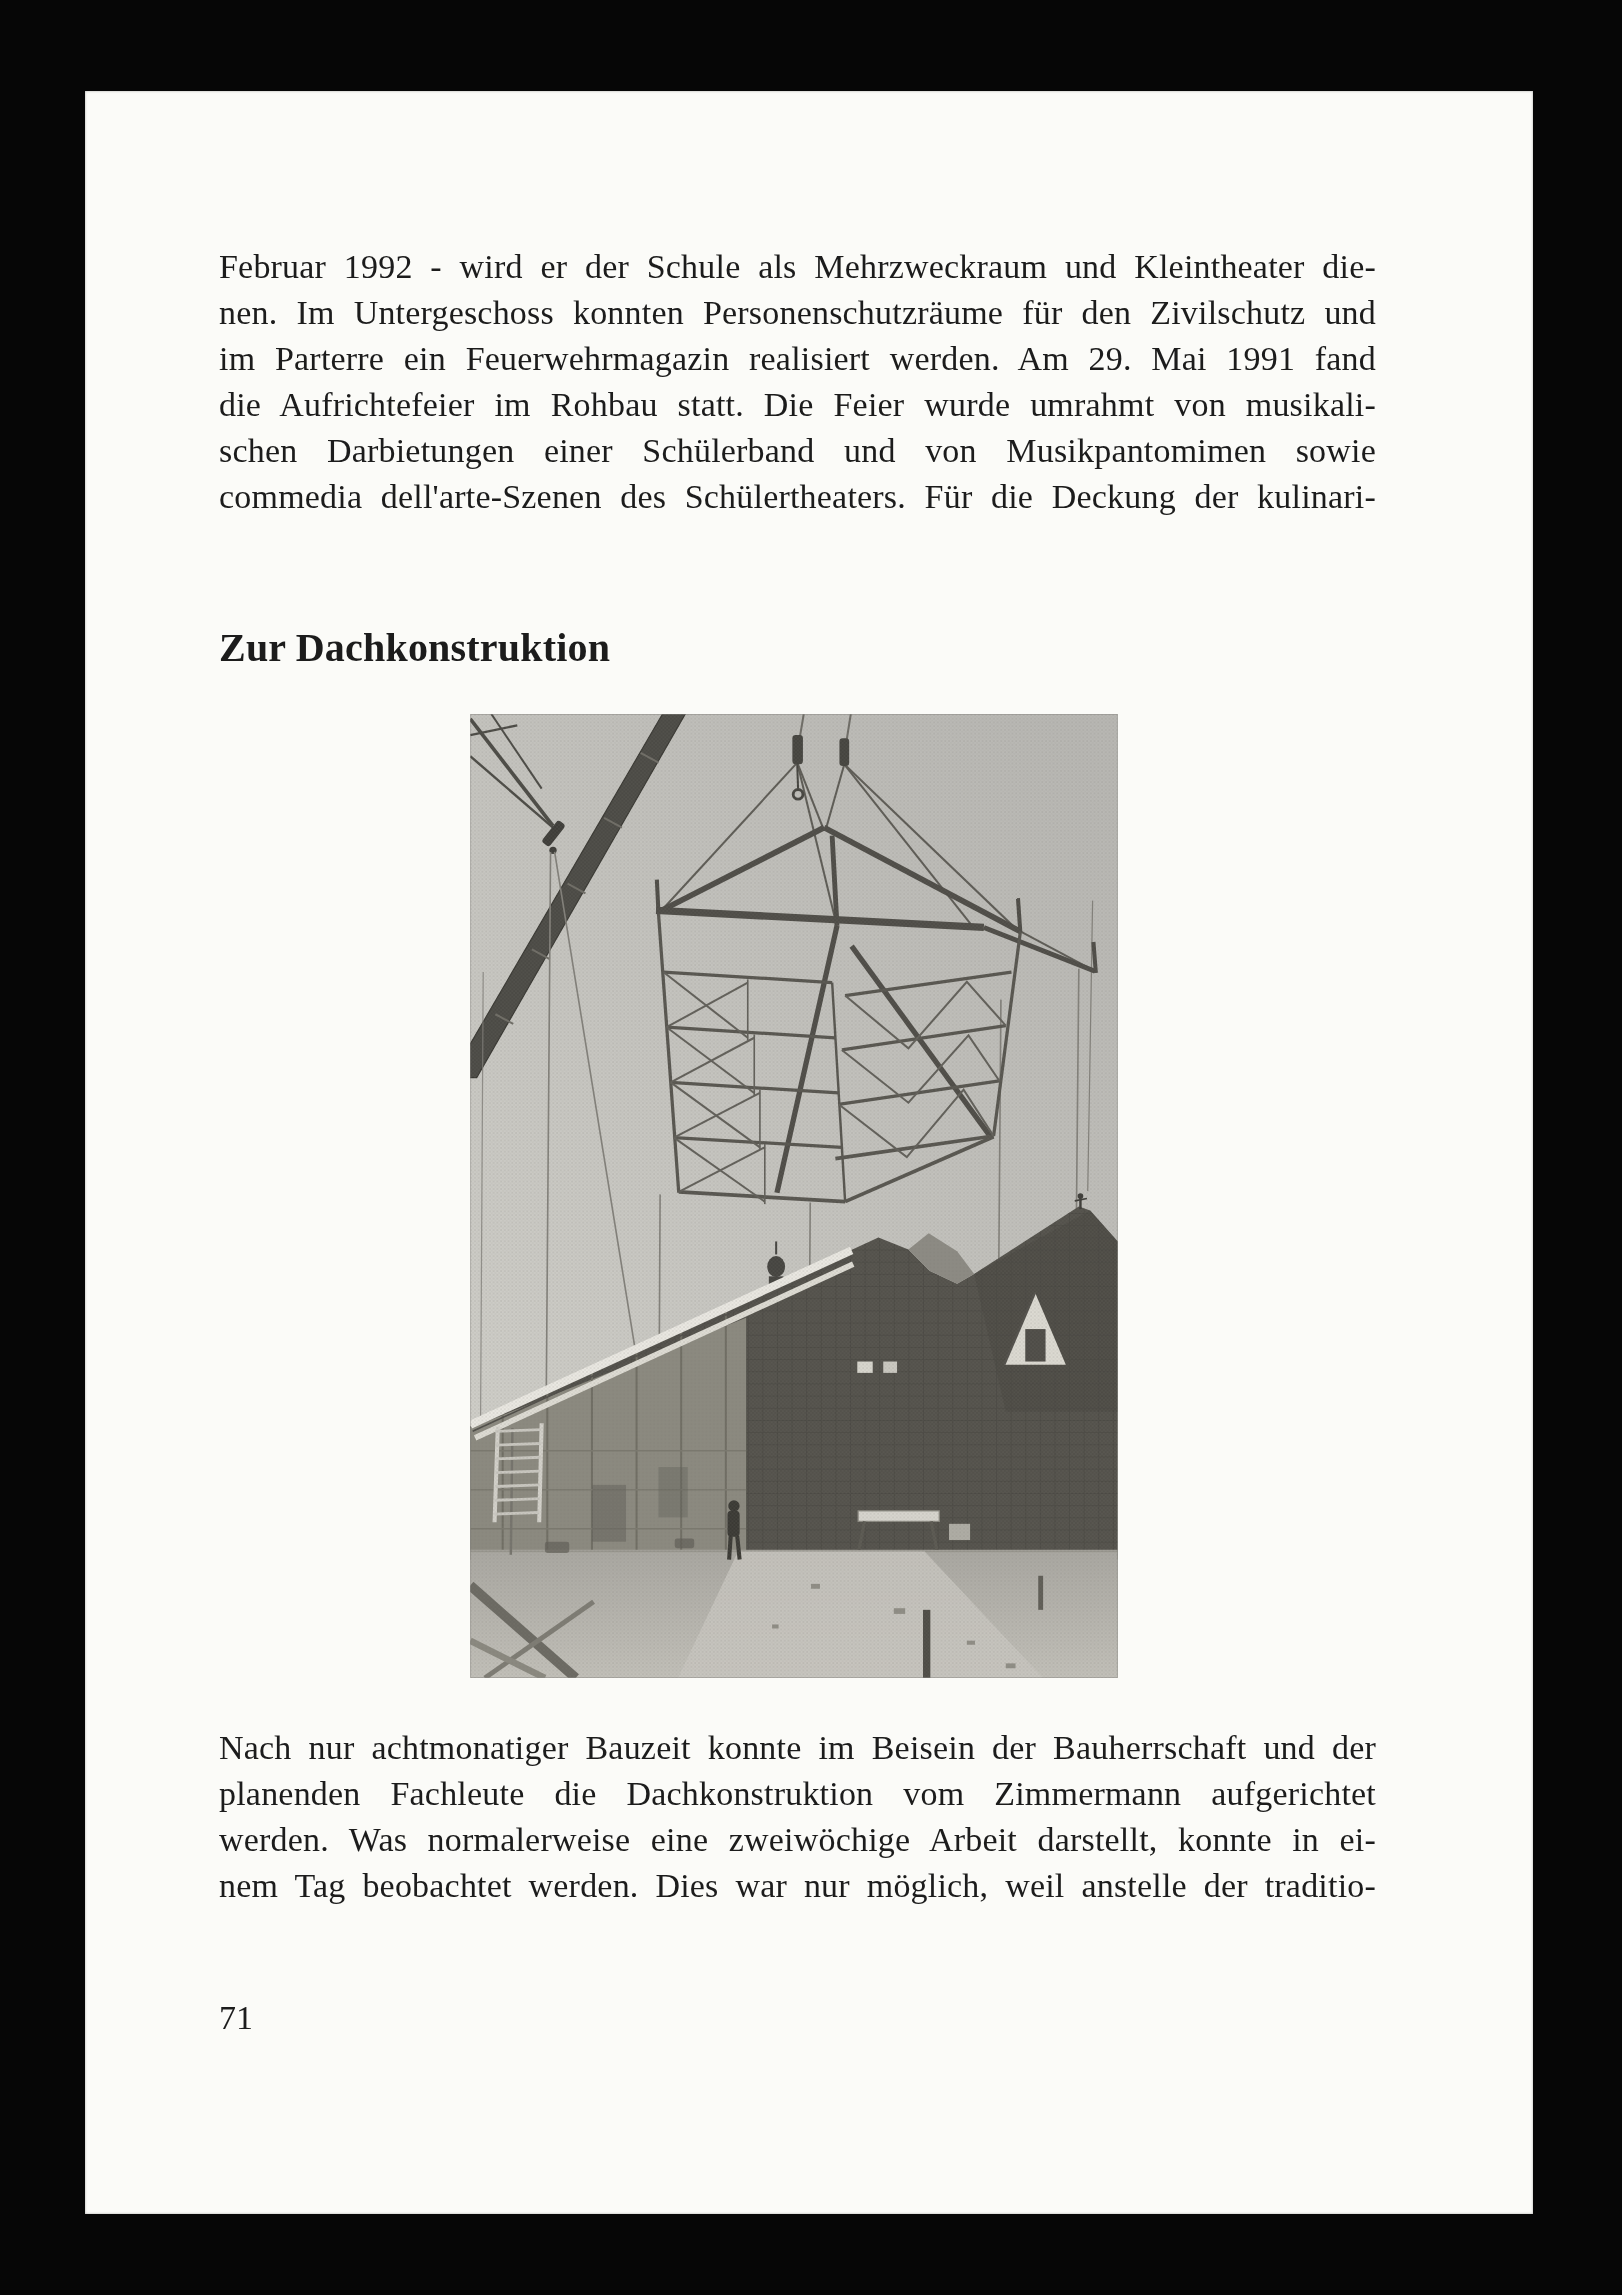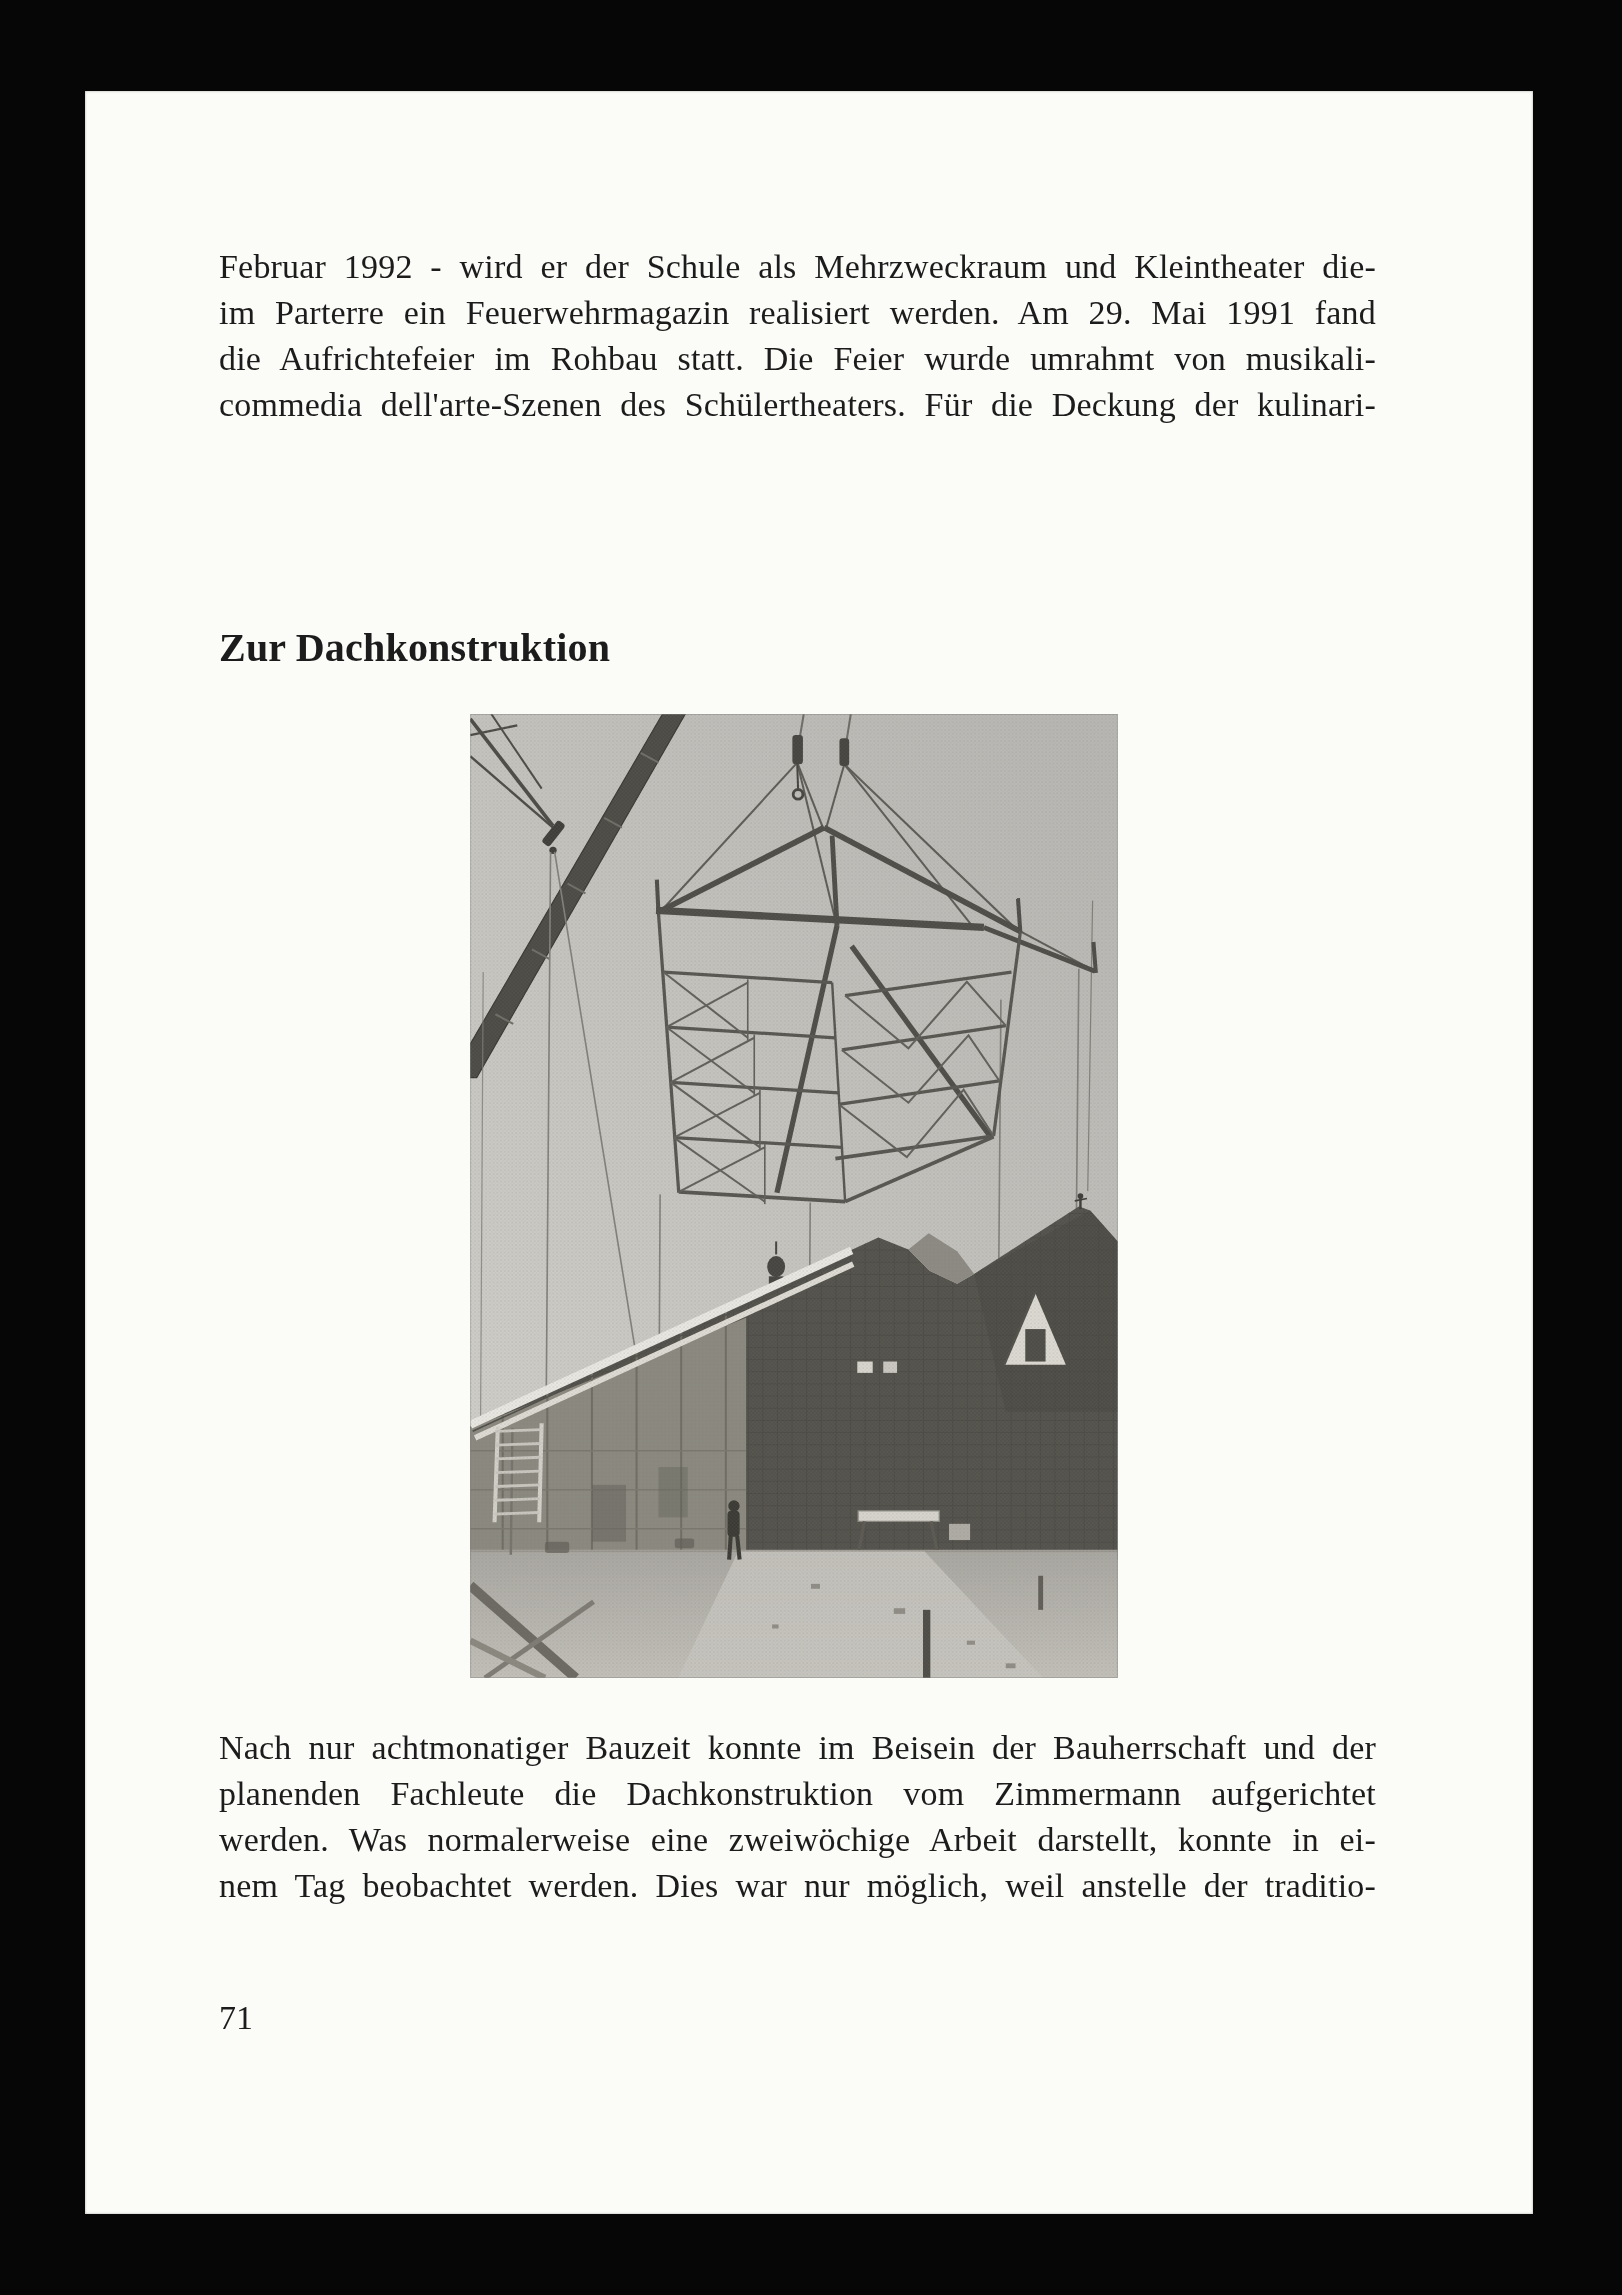"nen. Im Untergeschoss konnten" div.tline { html: none -> <div>nen. Im Untergeschoss konnten Personenschutzräume für den Zivilschutz und</div> }
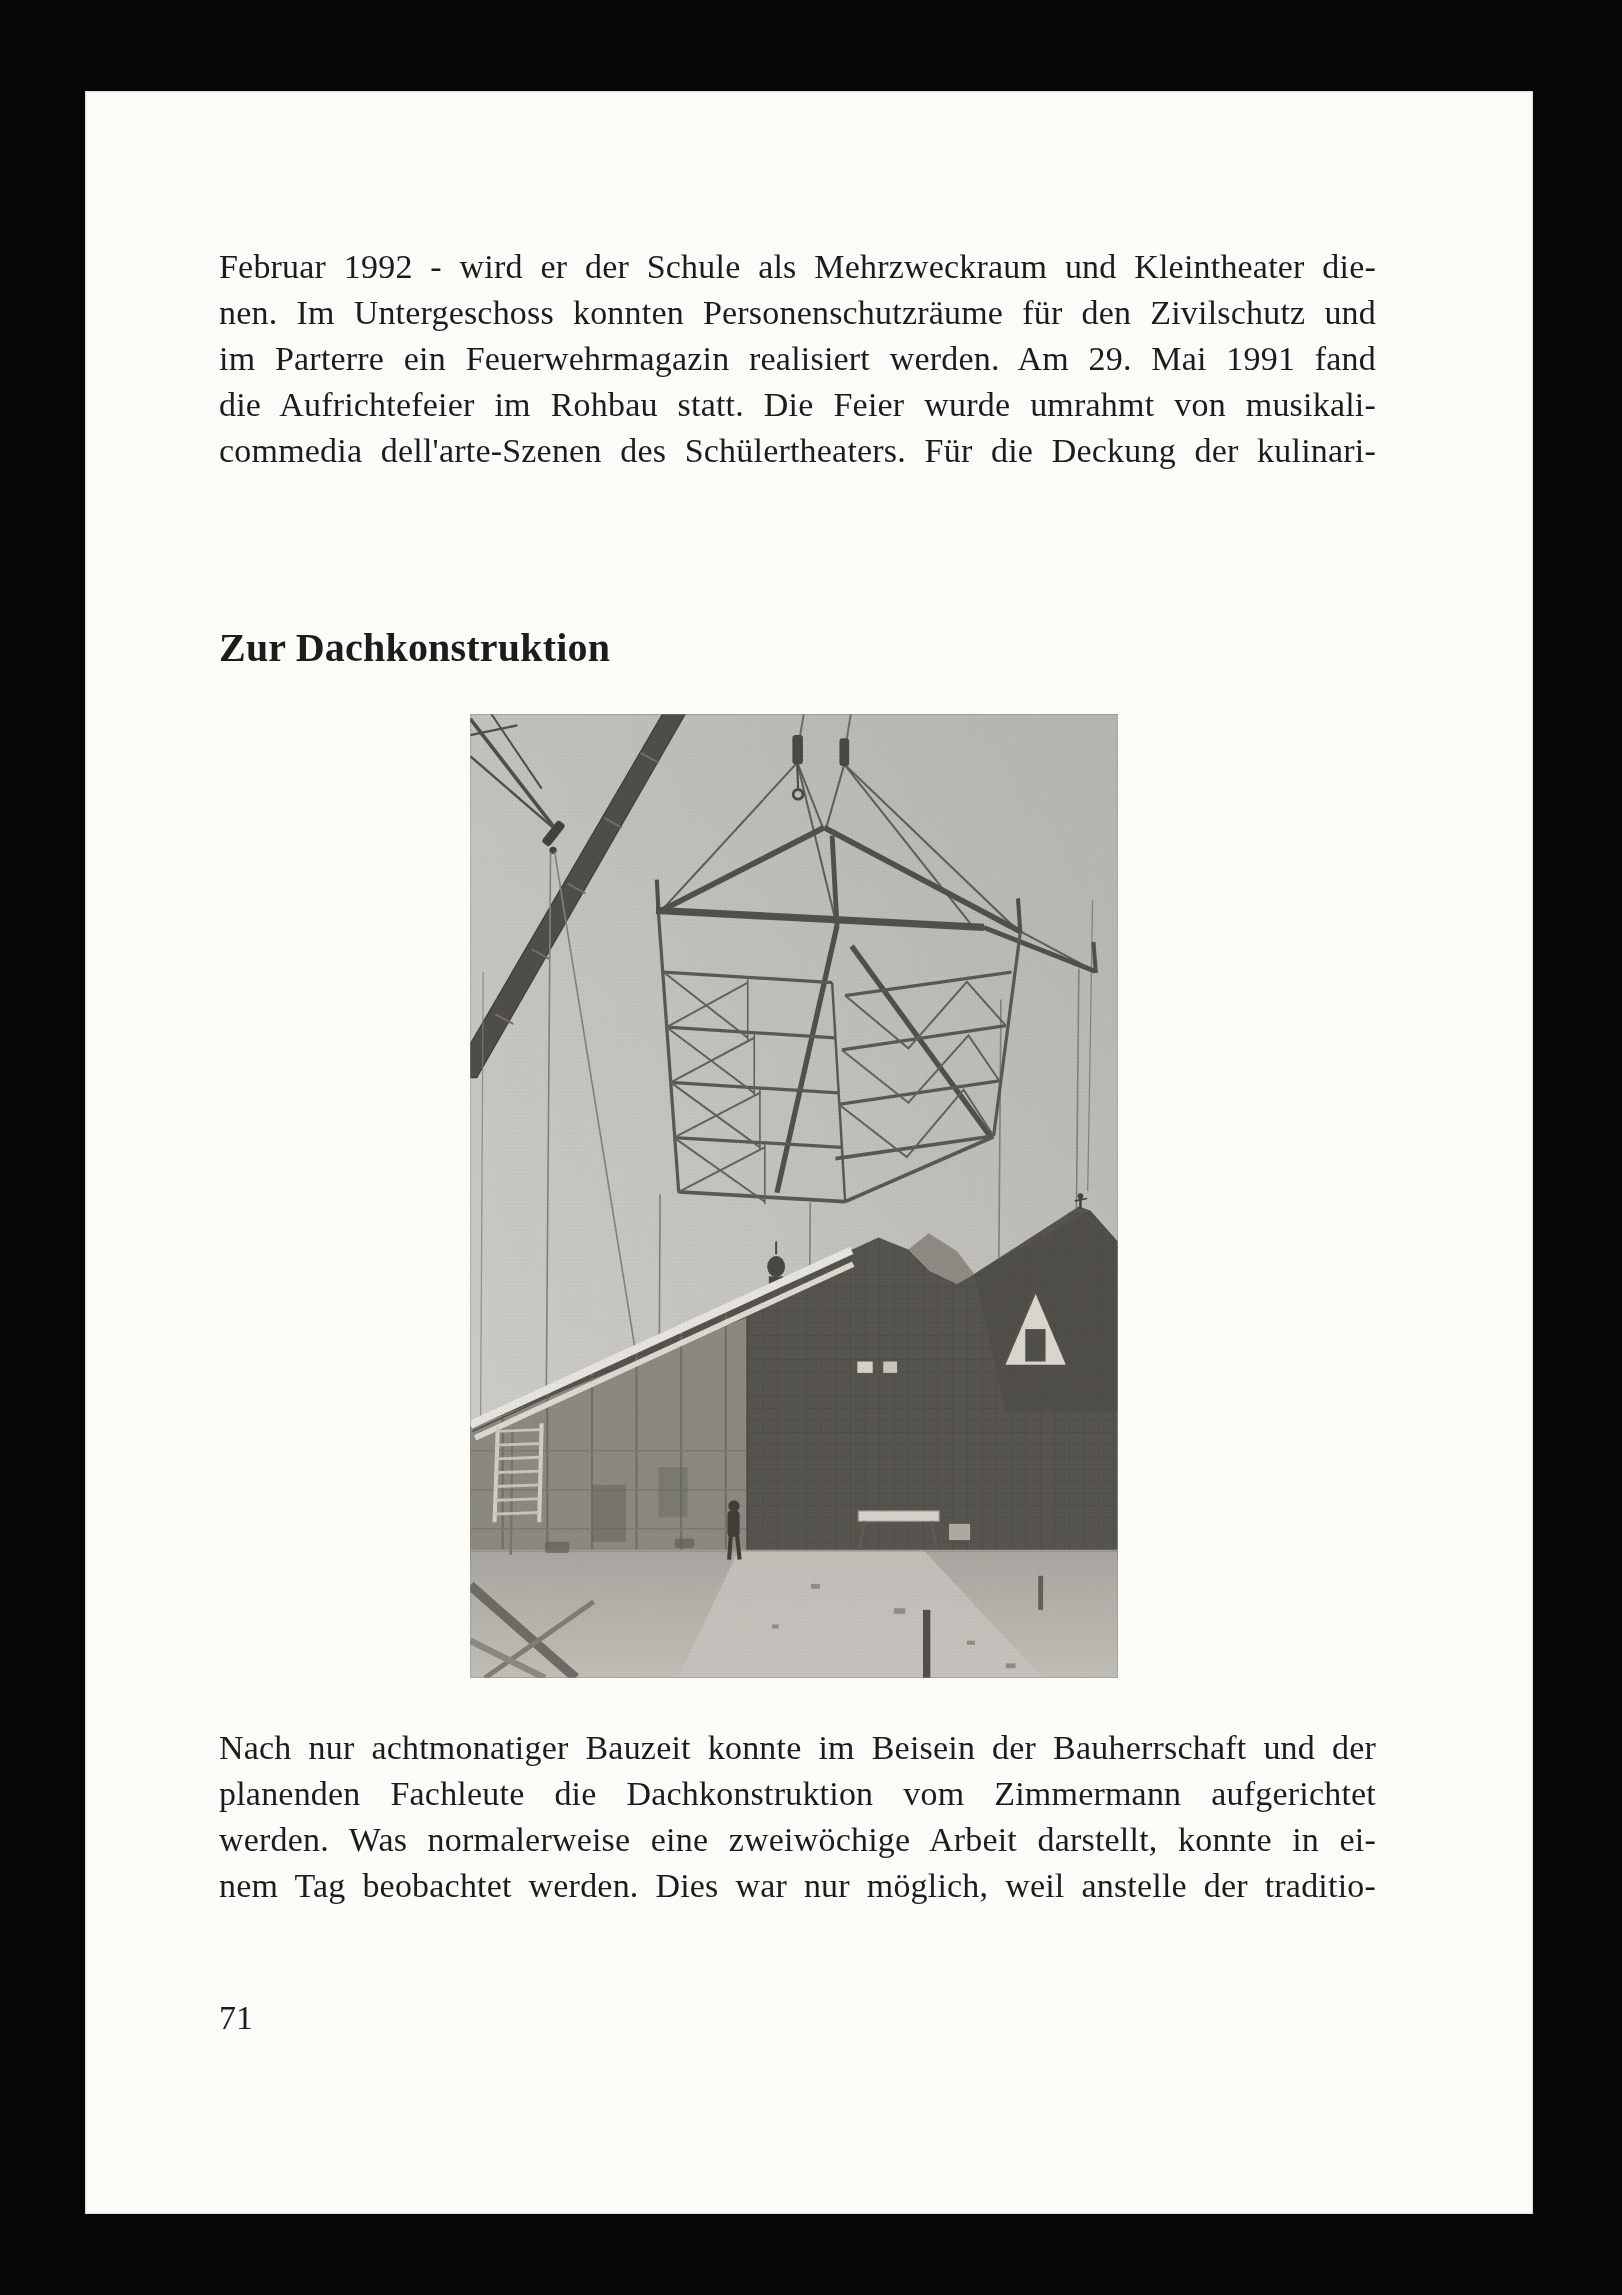"schen Darbietungen einer Schülerband und" div.tline { html: none -> <div>schen Darbietungen einer Schülerband und von Musikpantomimen sowie</div> }
